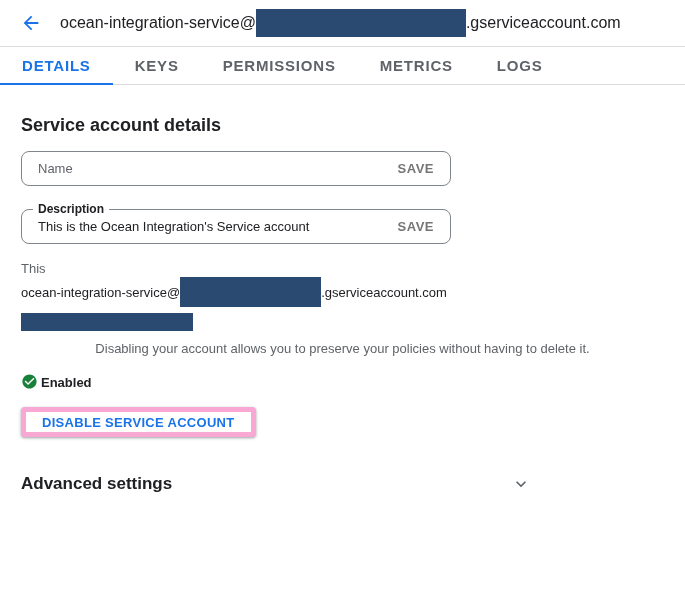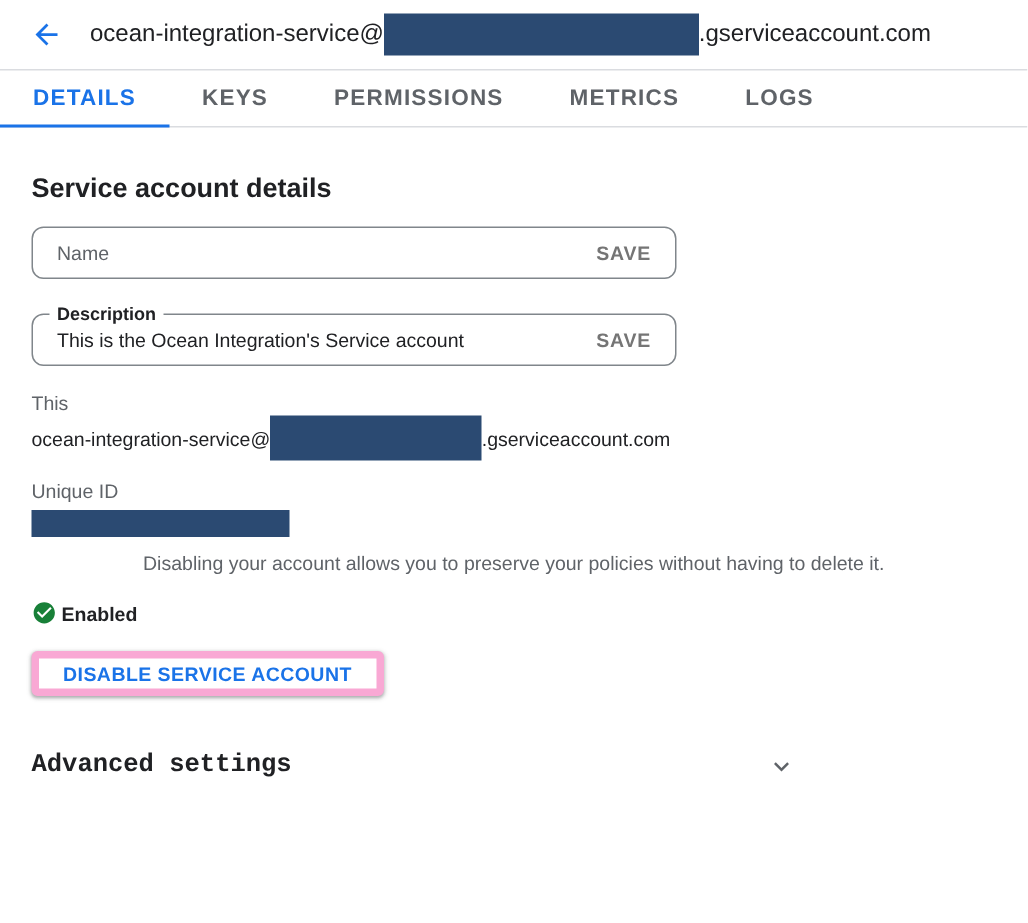"Unique ID" div.field-label { html: <div>Unique ID</div> -> none }
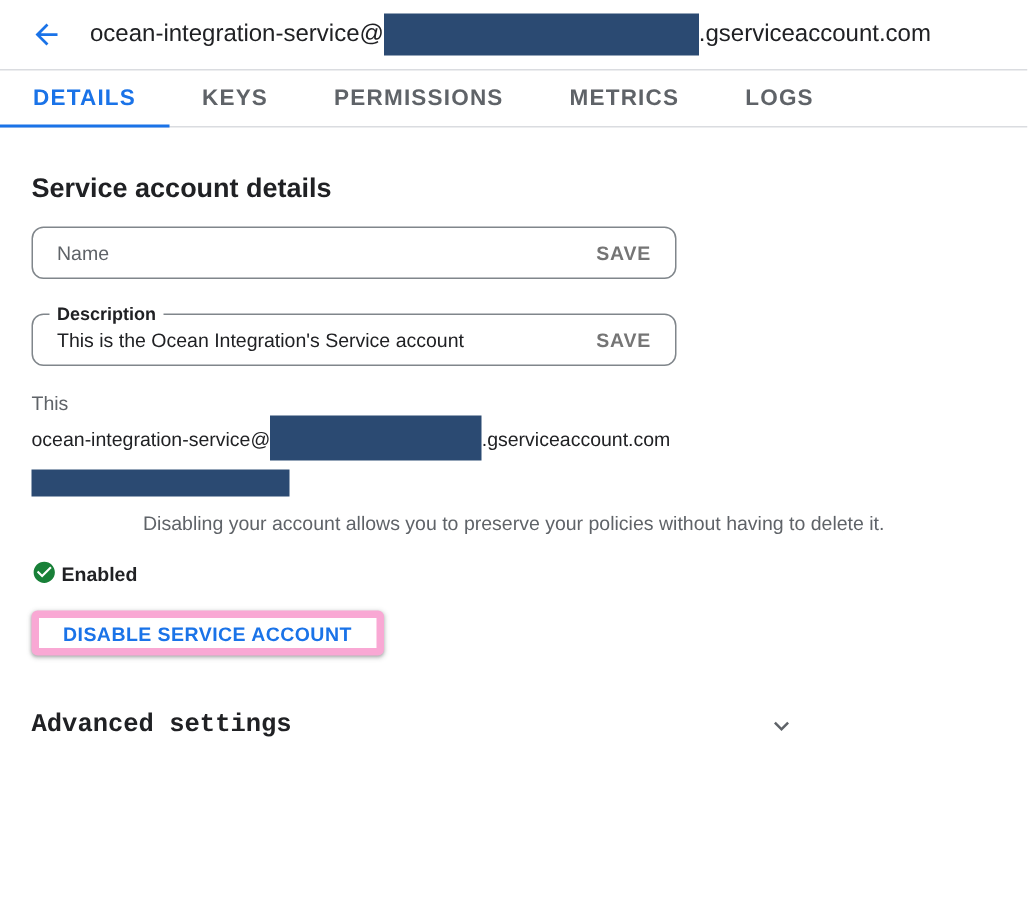"Advanced settings" h2.sub-heading { font-family: Liberation Mono, monospace -> none }
